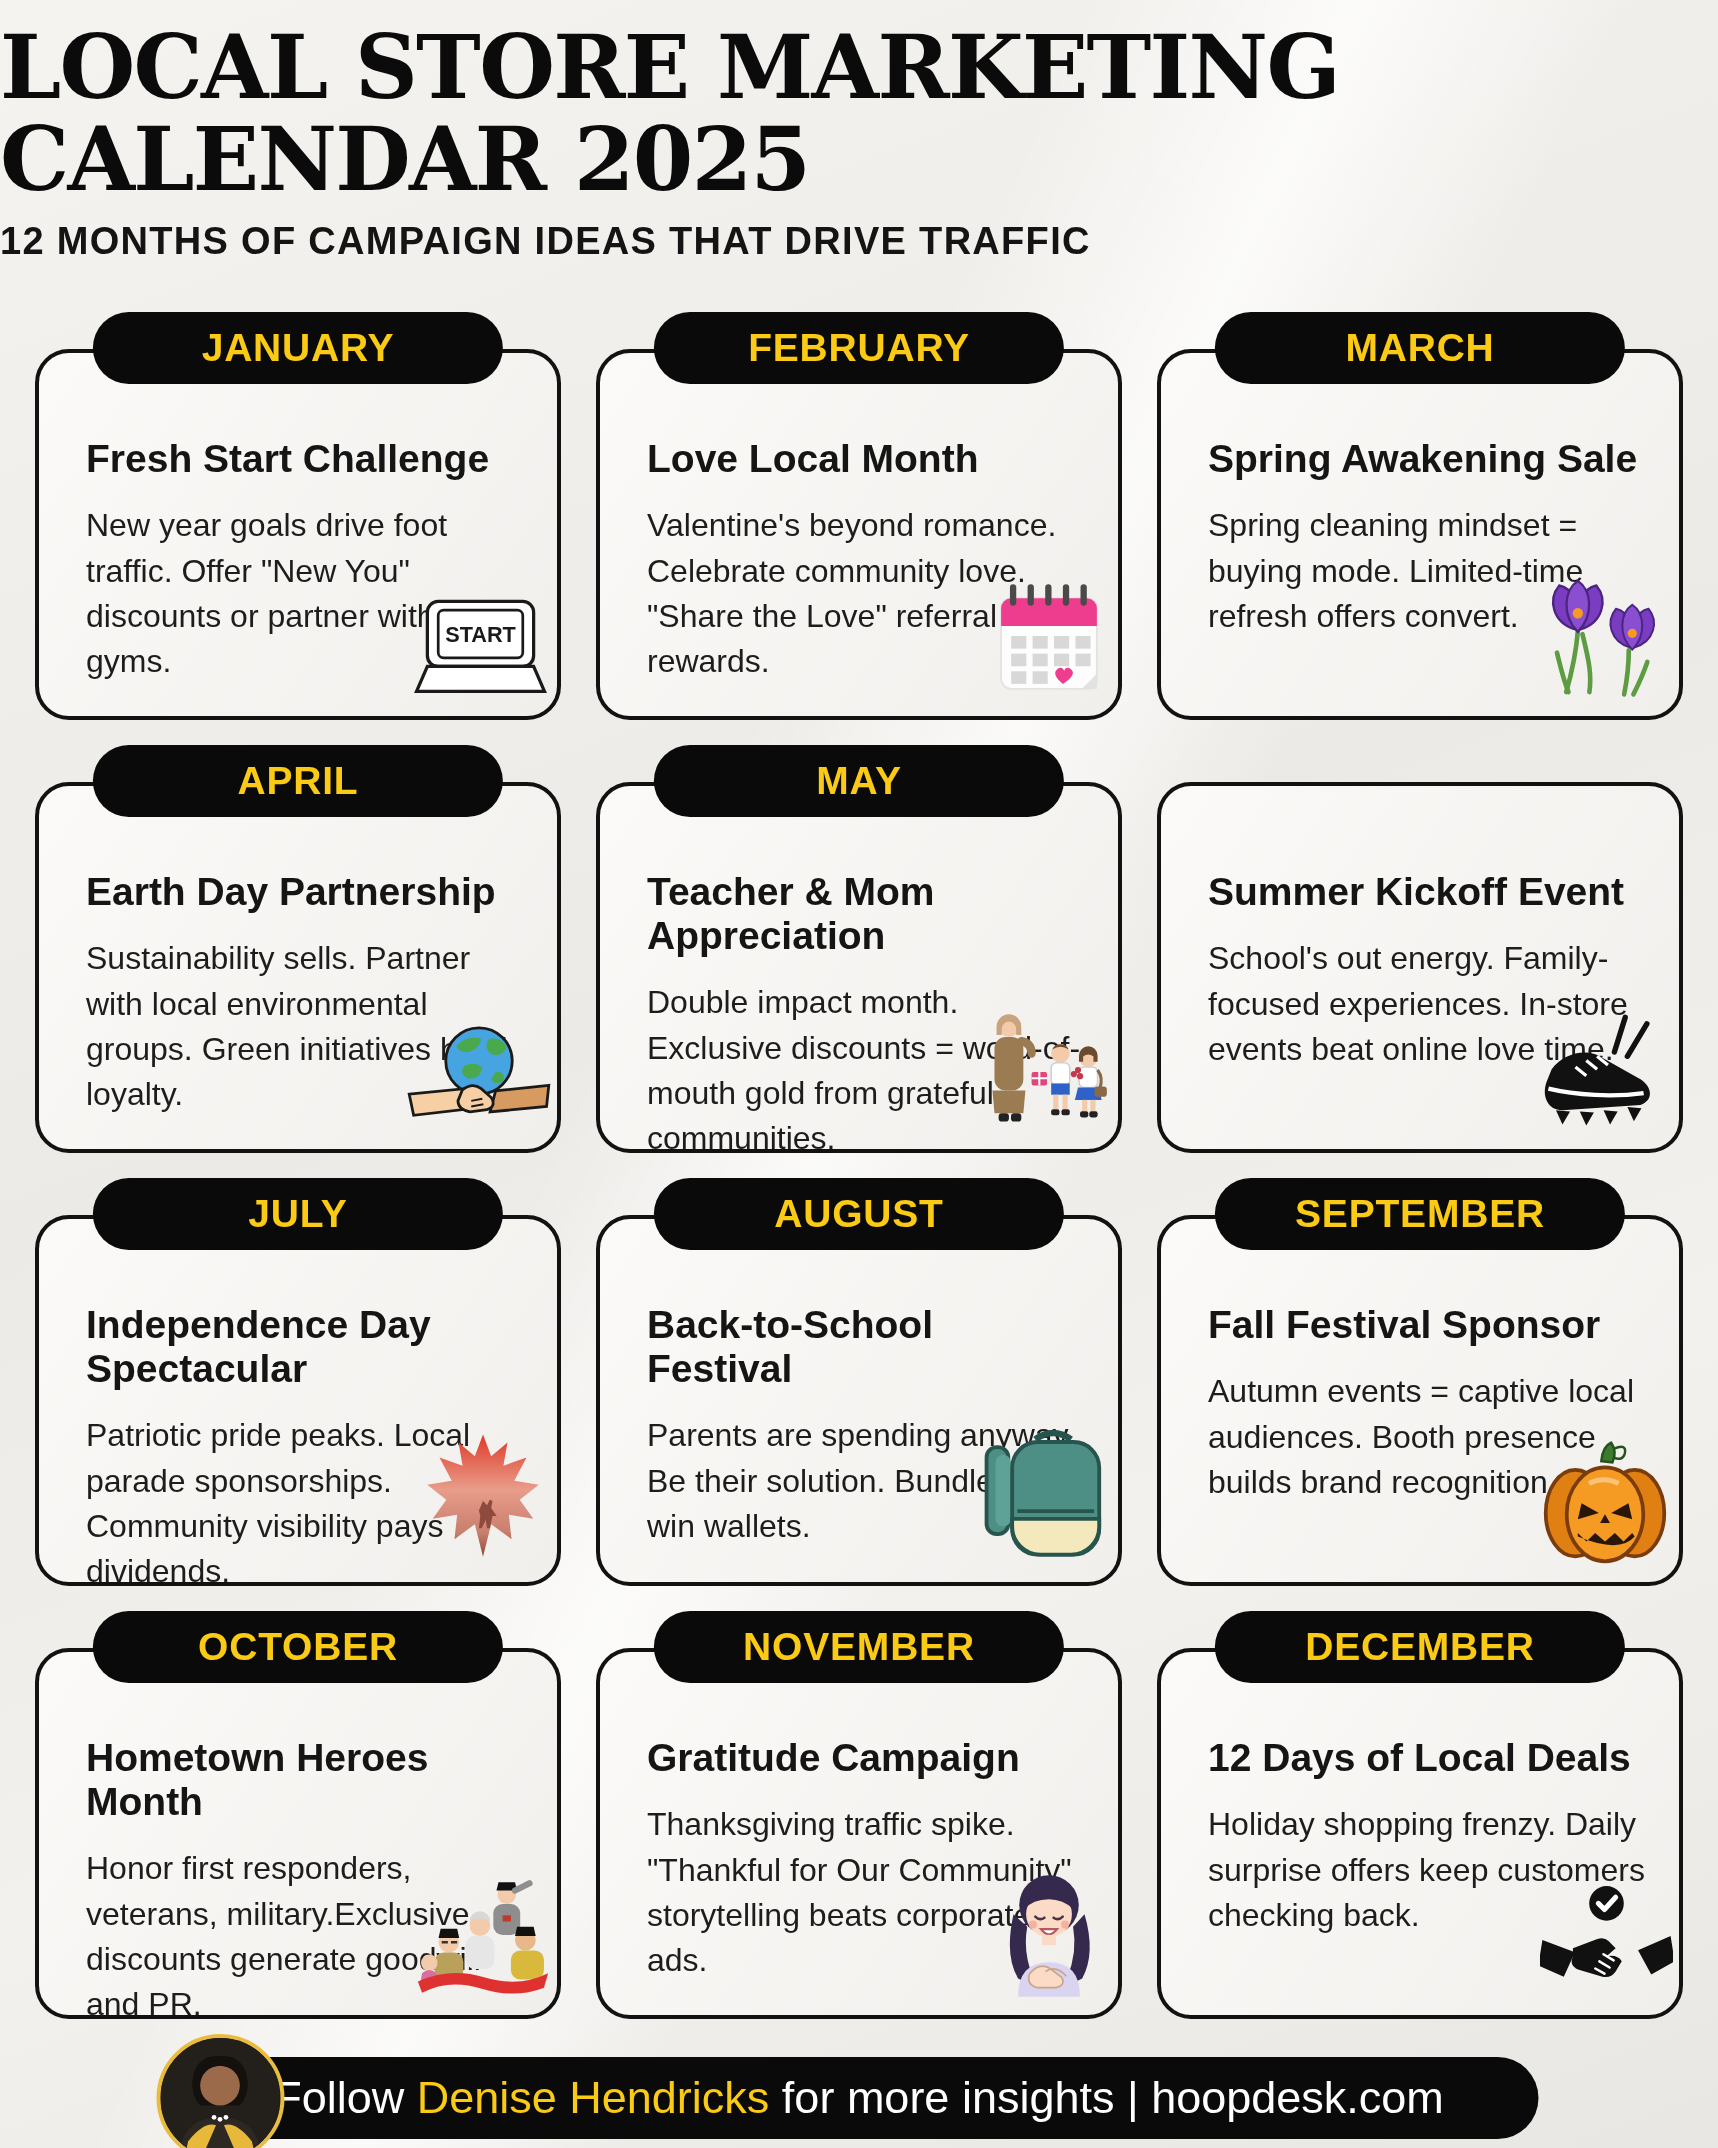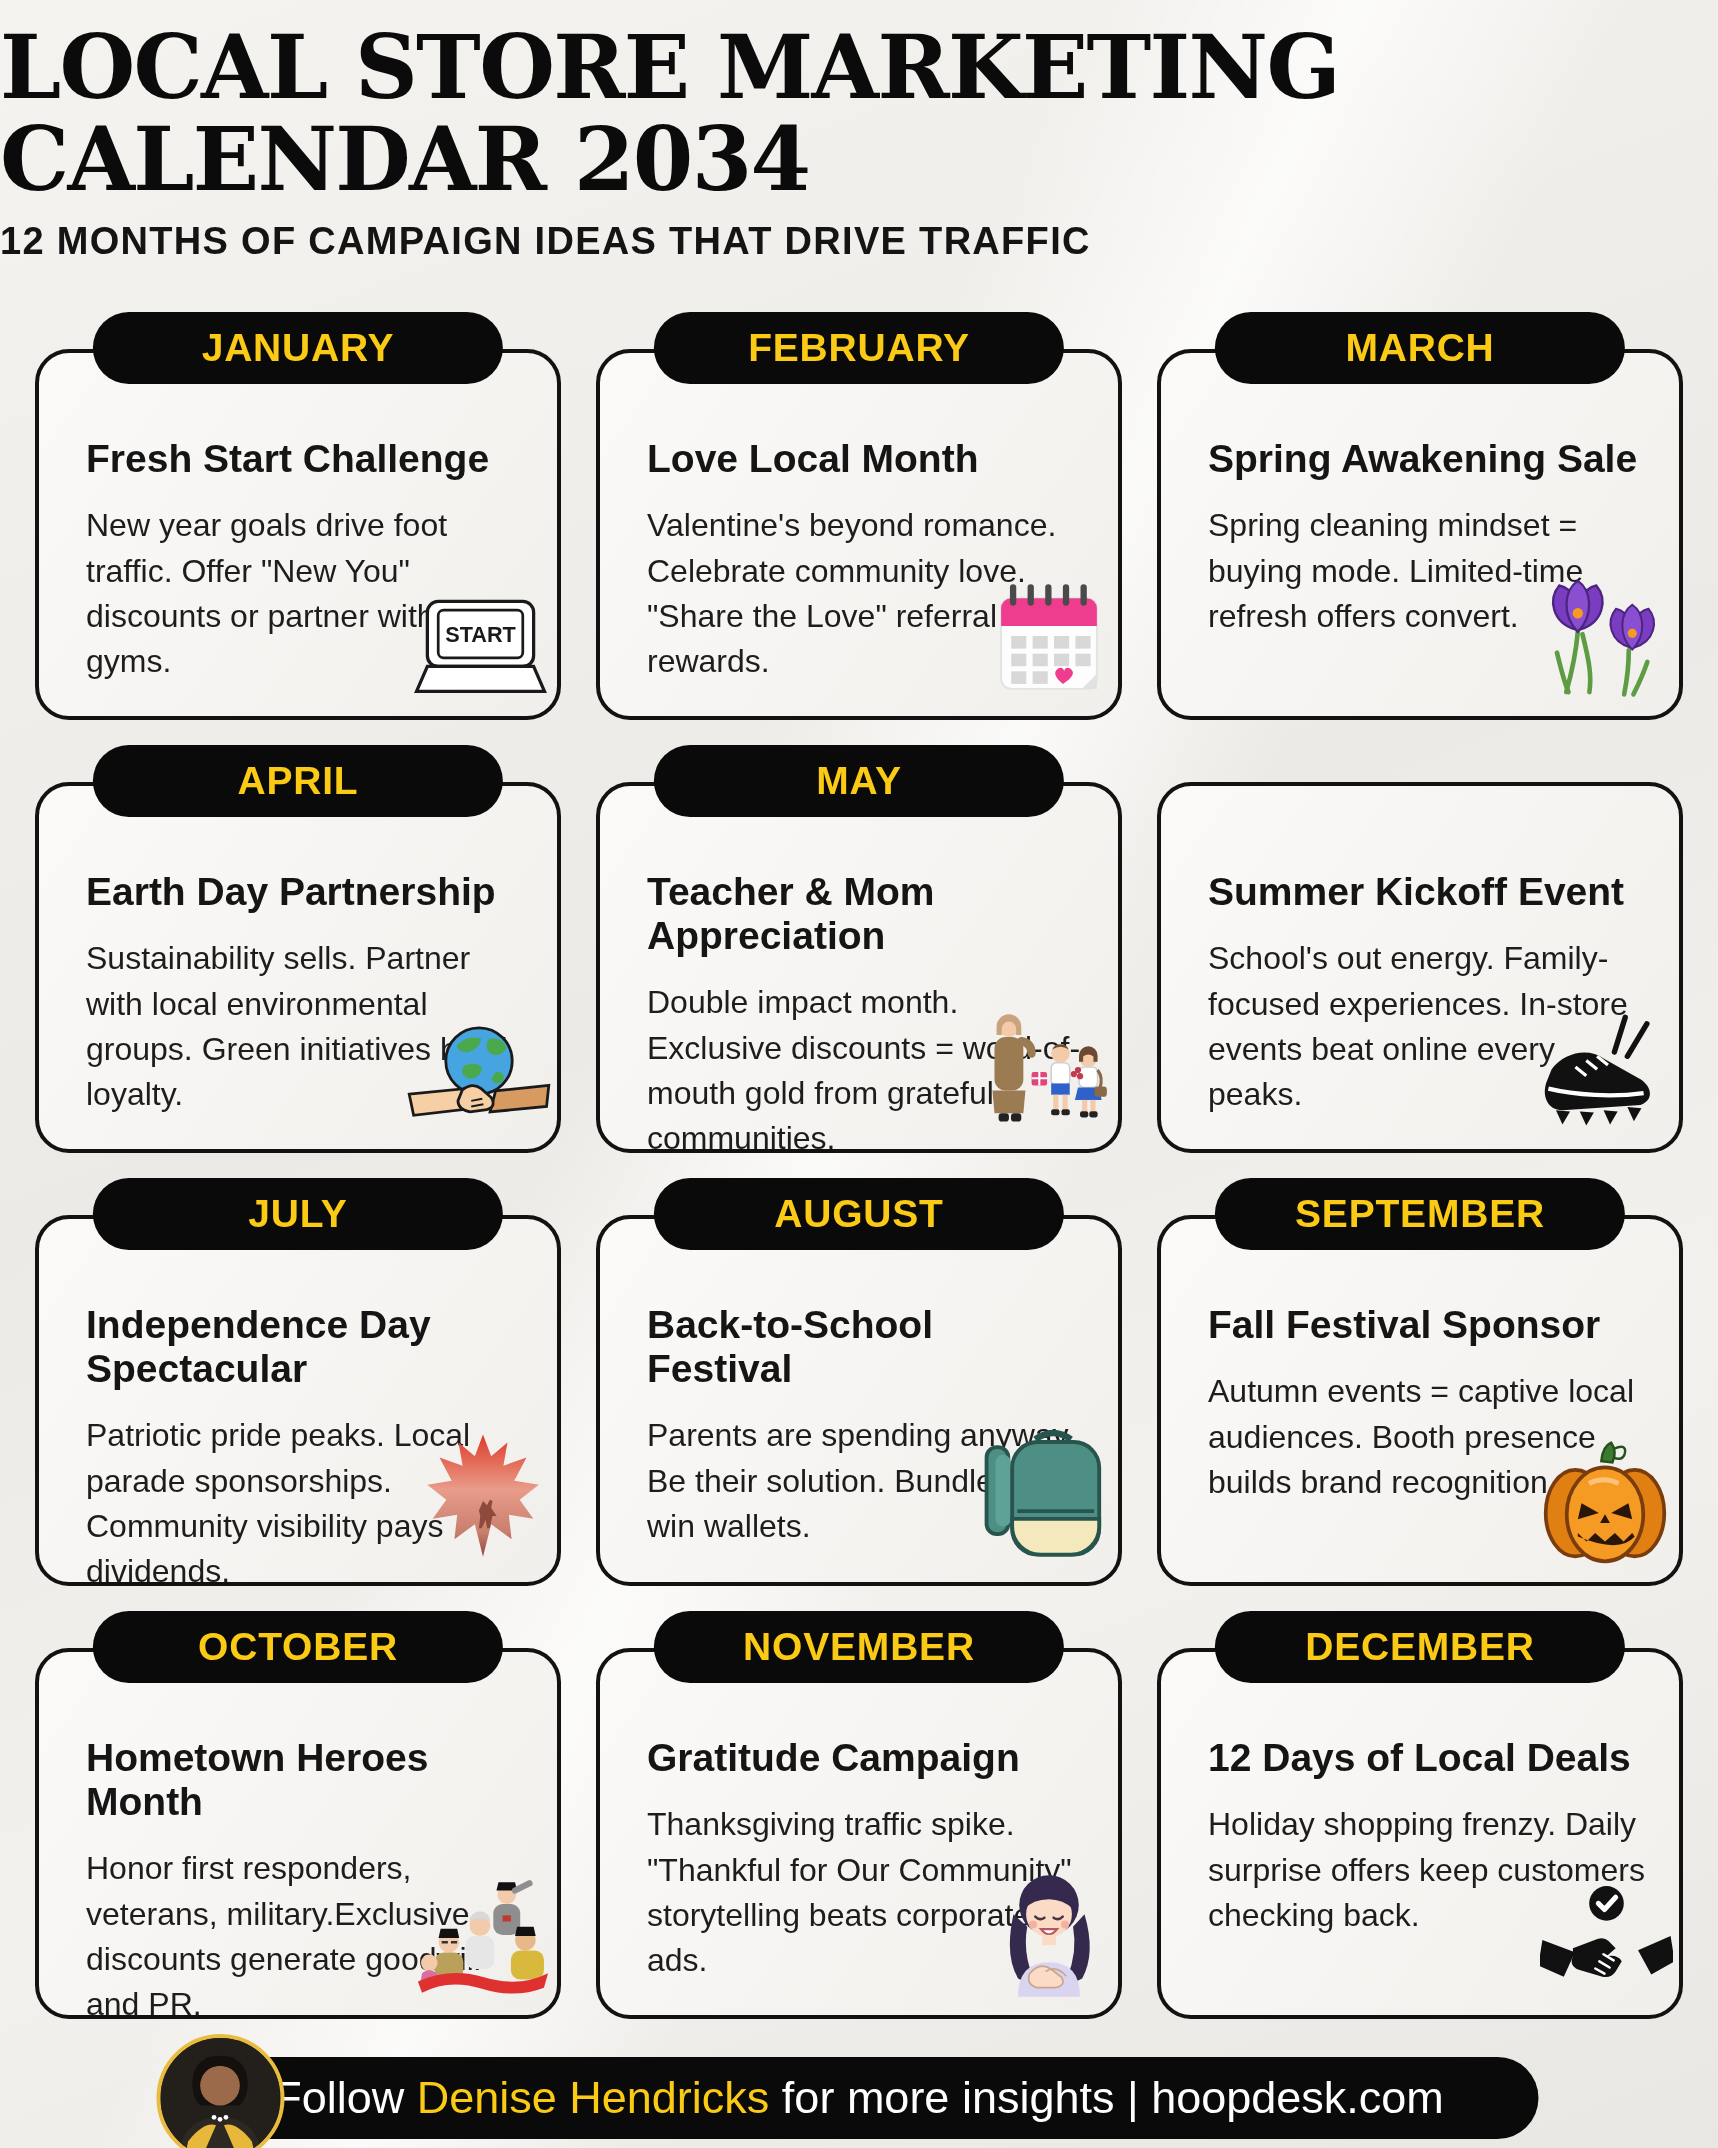"CALENDAR 2034" div { text: 2034 -> 2025 }
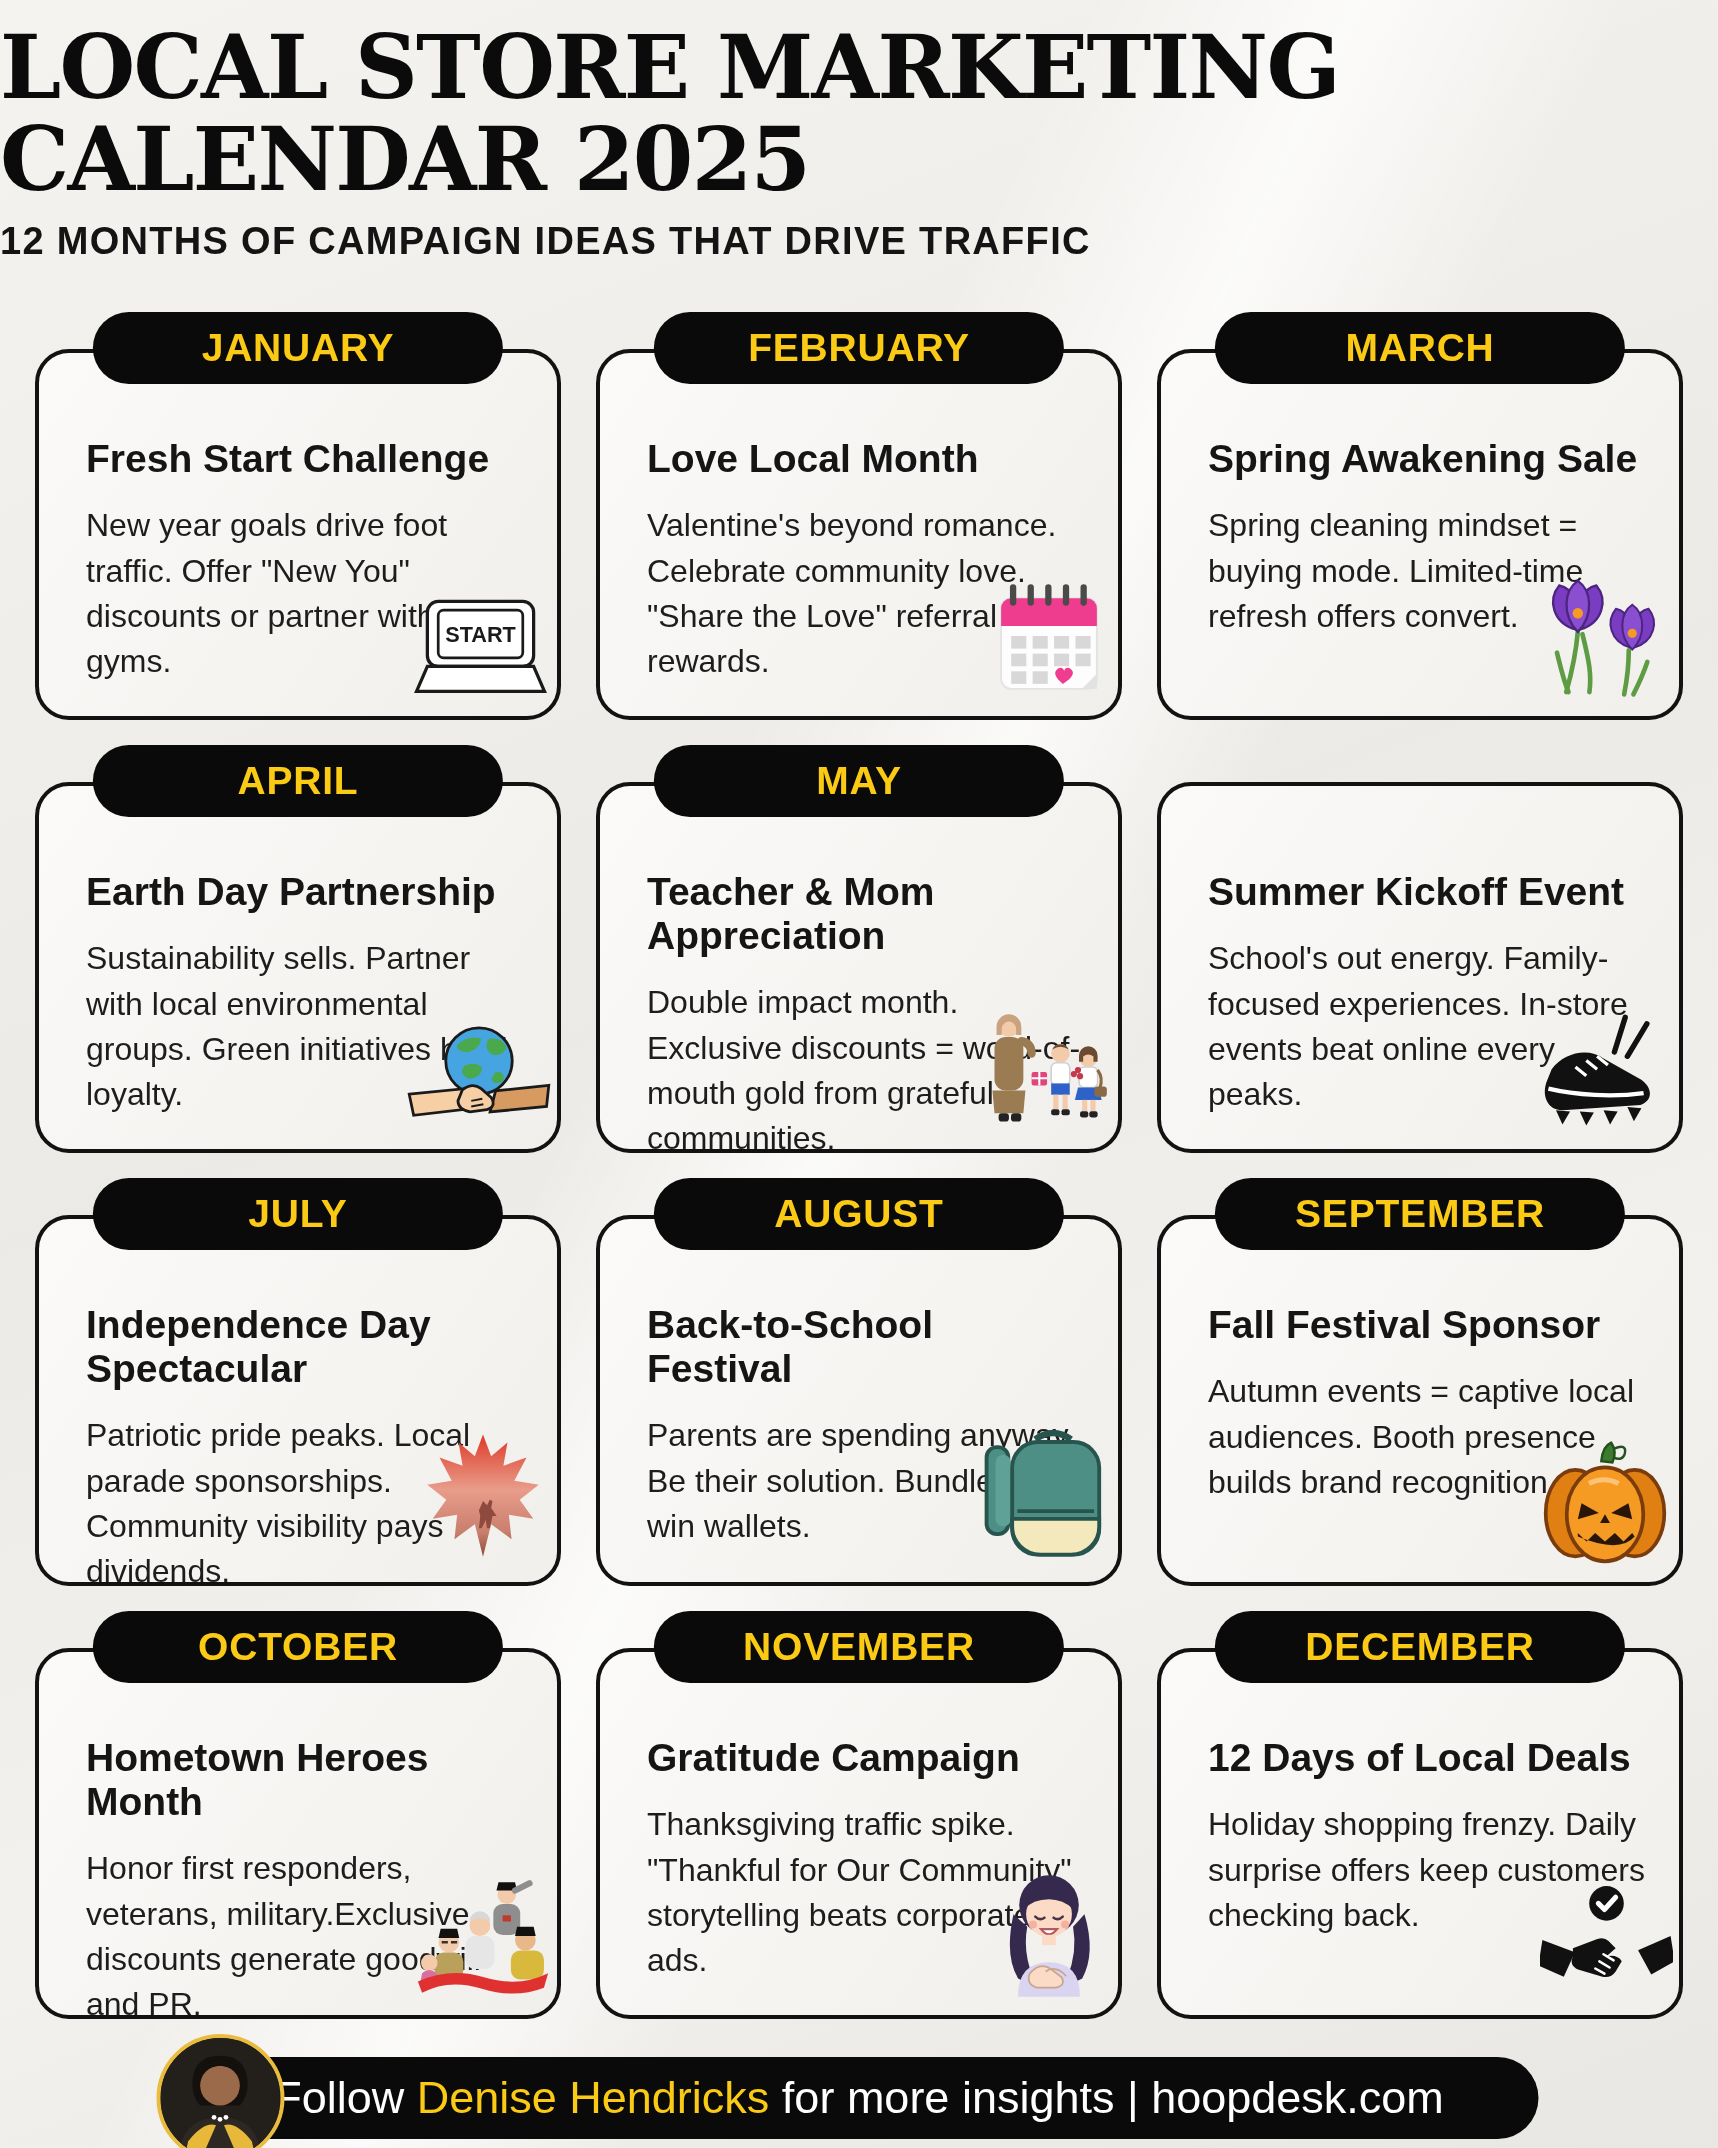"School's out energy. Family-focused" div.card-body { text: every peaks -> love time }
